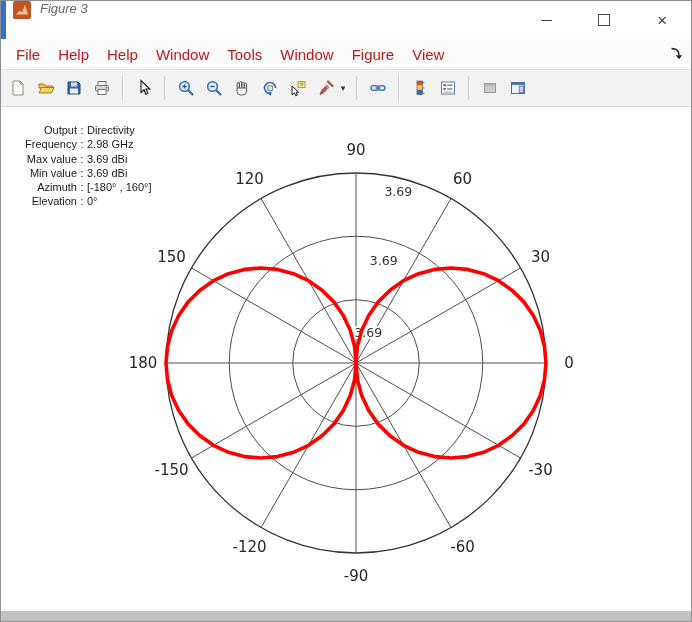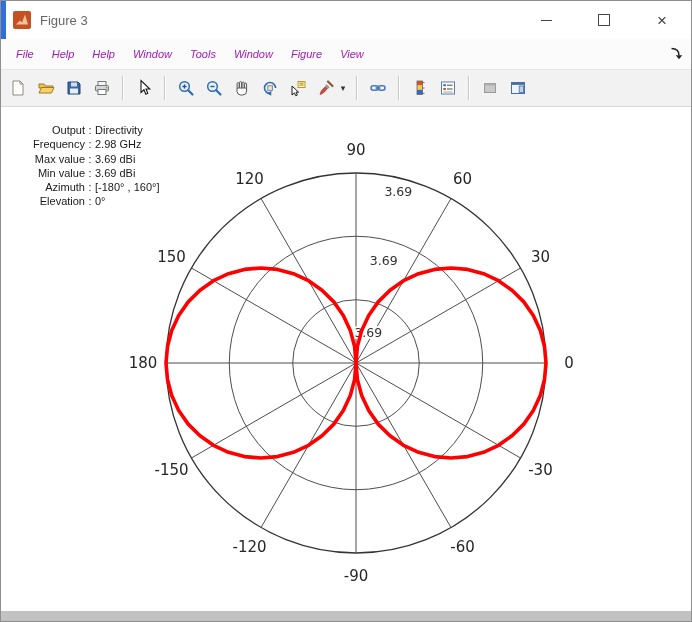"Figure 3" .titlebar { align-items: center -> none; font-style: none -> italic }
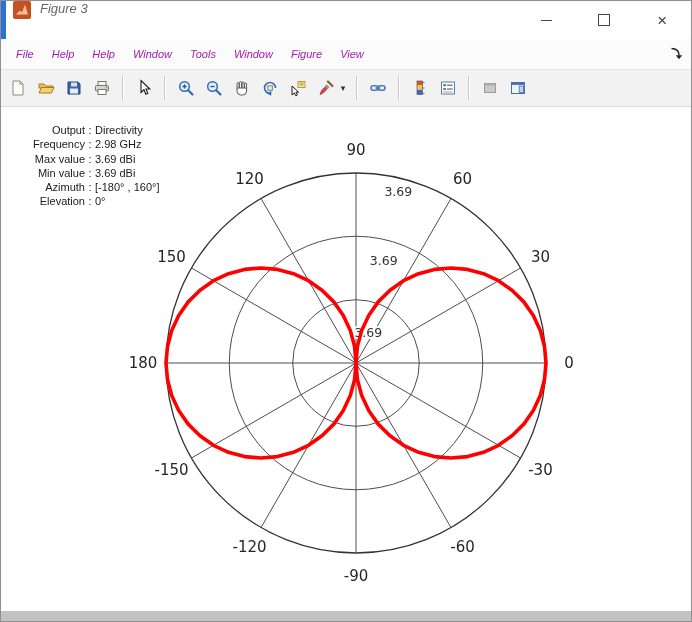"File" .menu-item { color: #a21caf -> #b91c1c; font-size: 11px -> 15px; font-style: italic -> none }
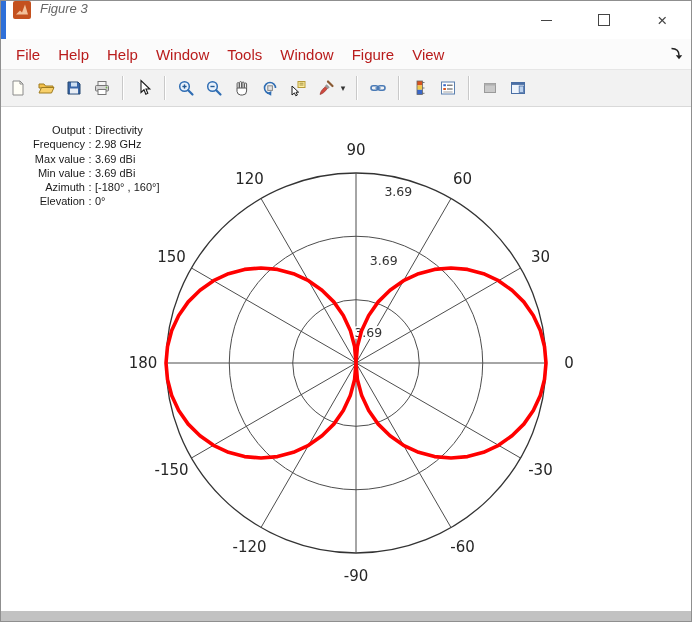"Output" .annotations { left: 20px -> 12px }
